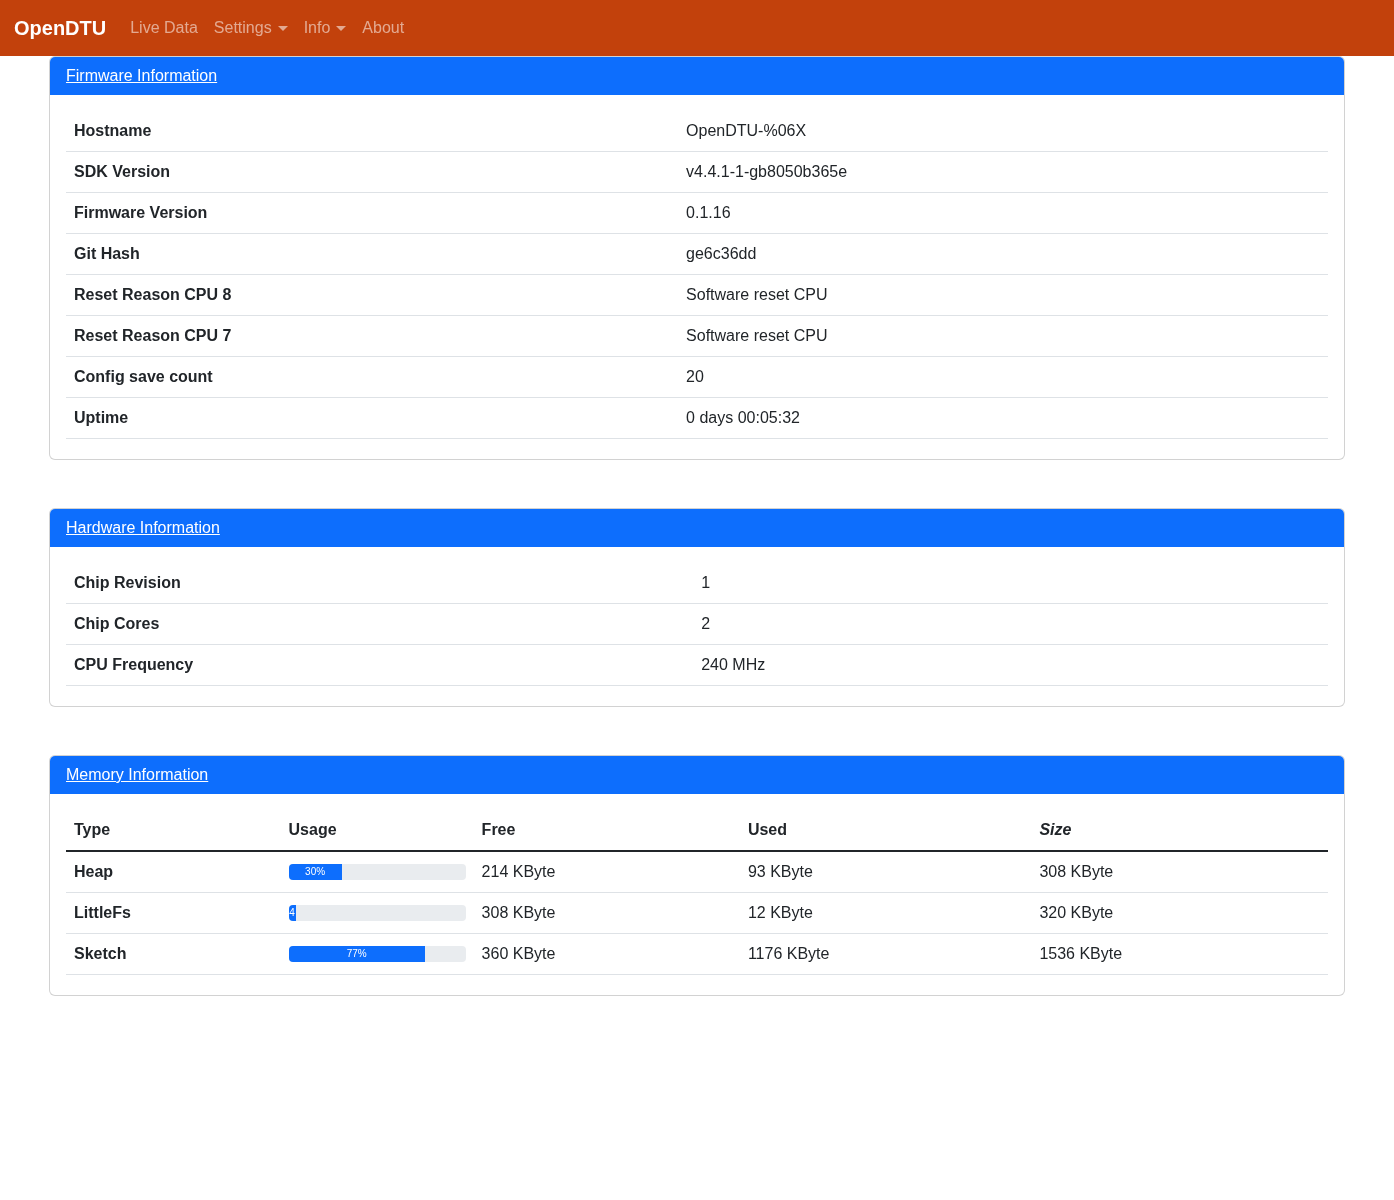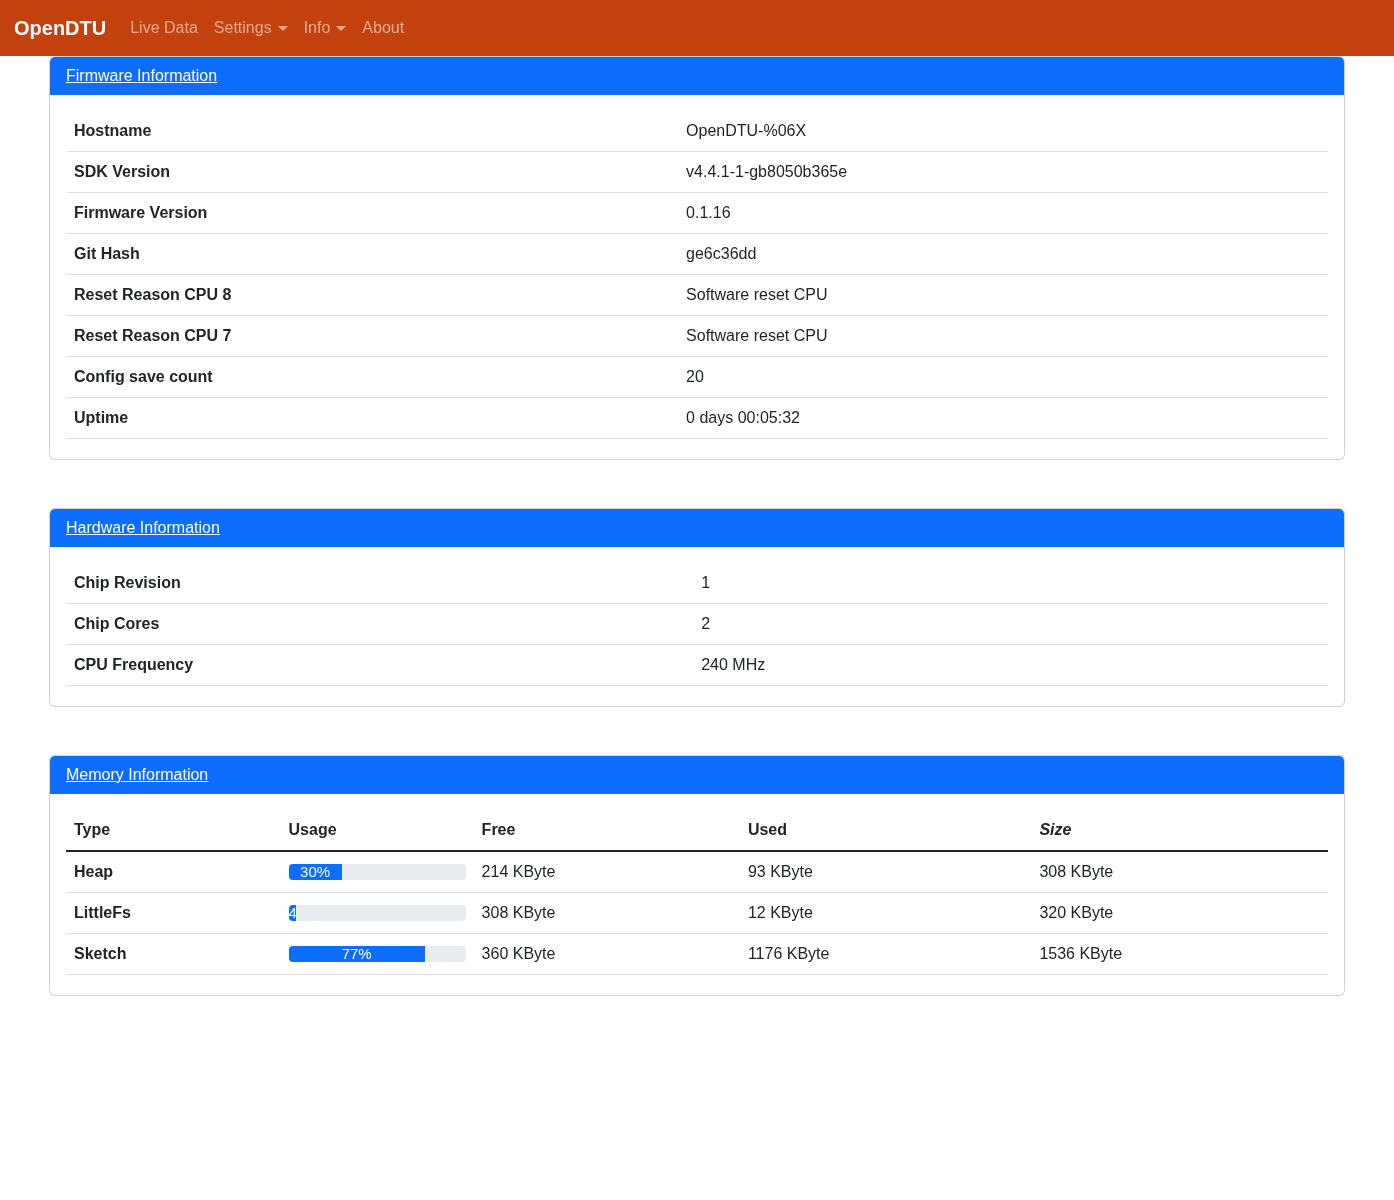"30%" .progress-bar { font-size: 15px -> 10px }
